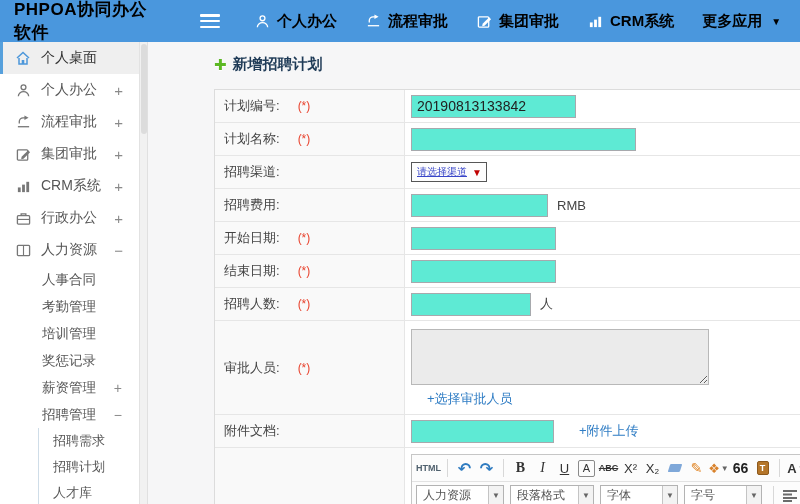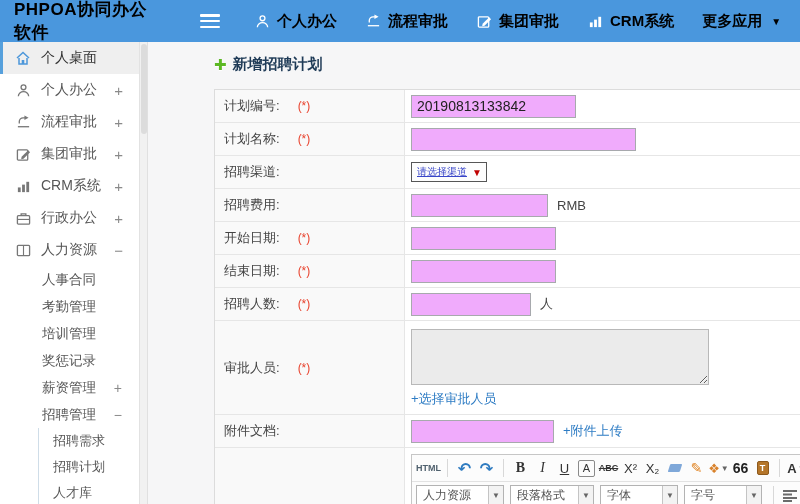"20190813133842" input.txt { background: #f0abfc -> #5eead4 }
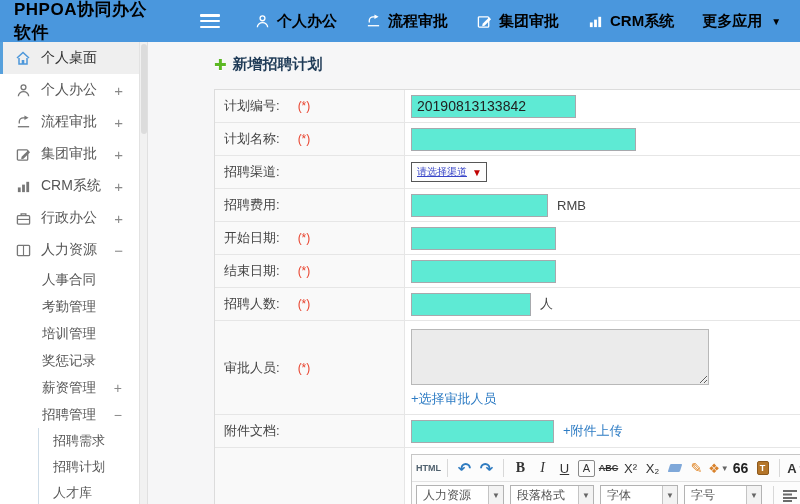"+选择审批人员" a.form-link { margin-left: none -> 16px }
